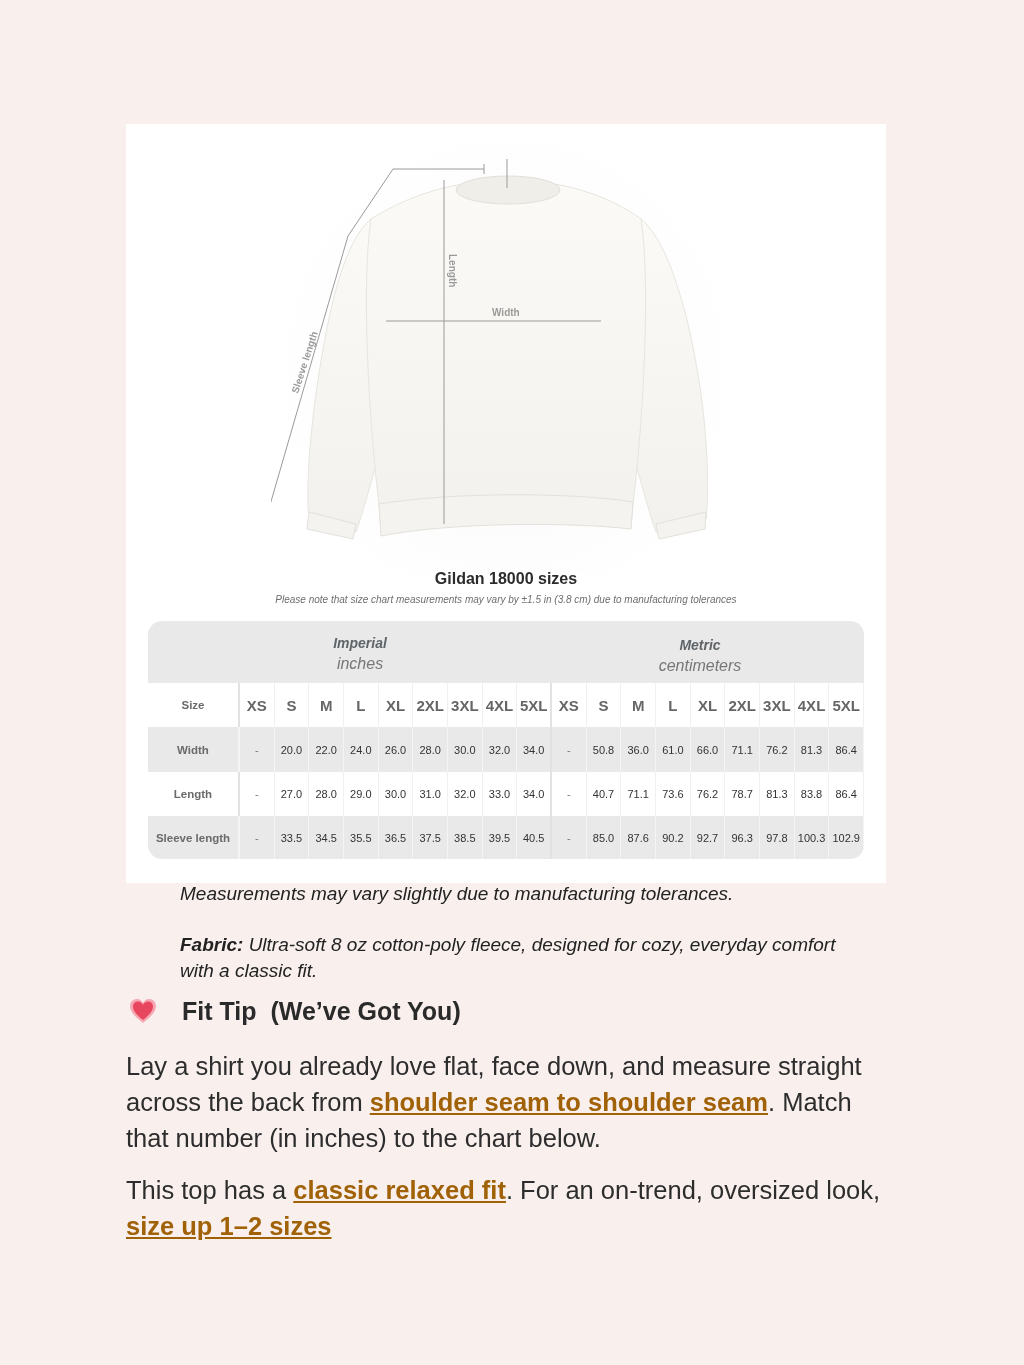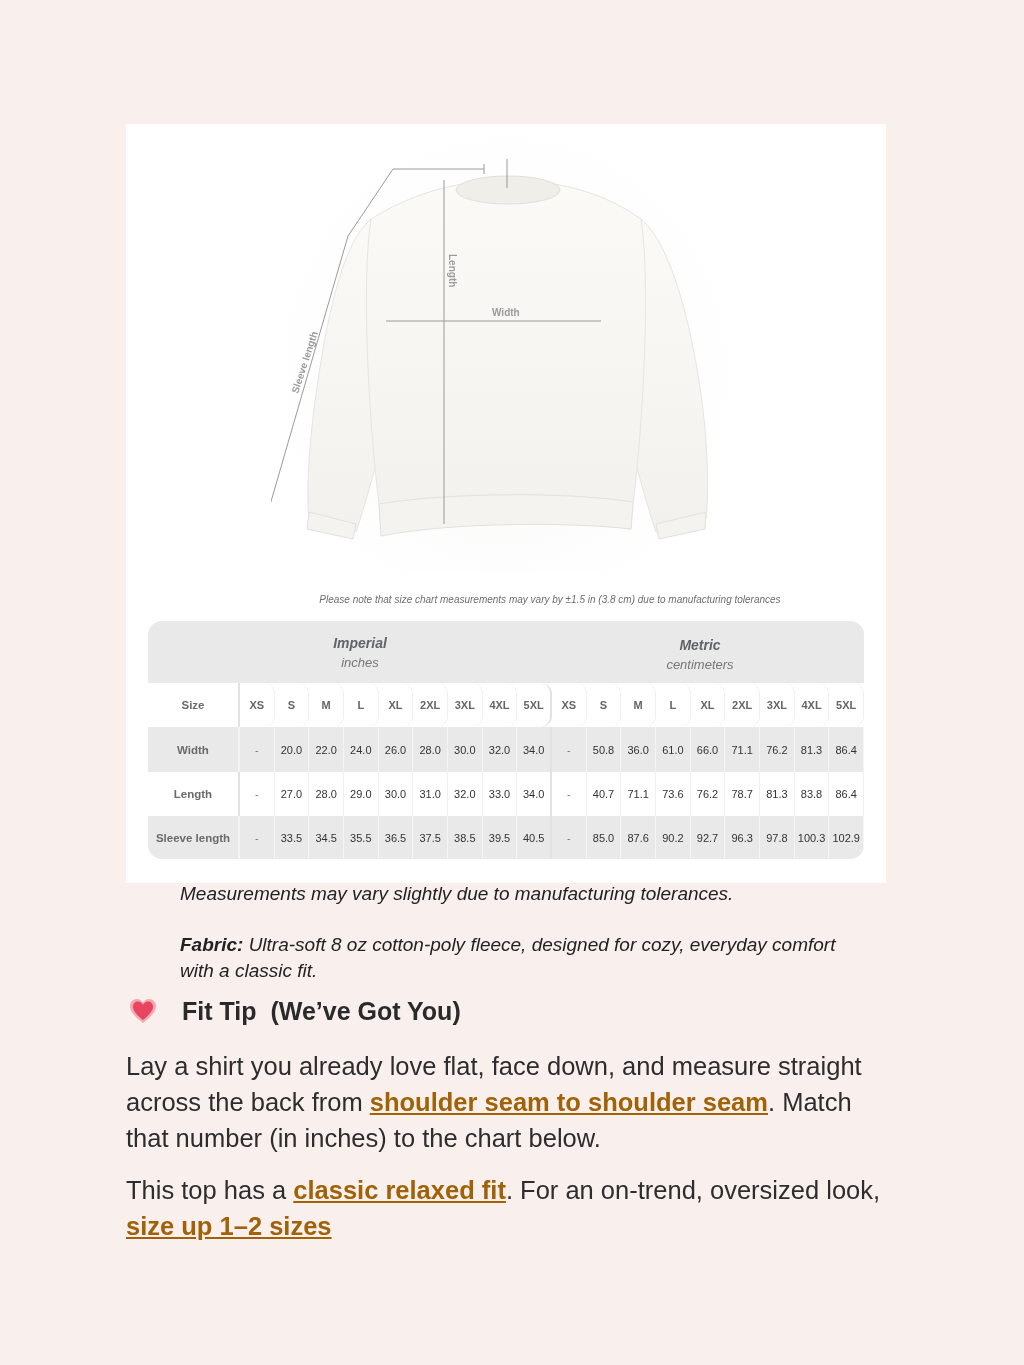"Gildan 18000 sizes" div.chart-title { html: none -> <div>Gildan 18000 sizes</div> }
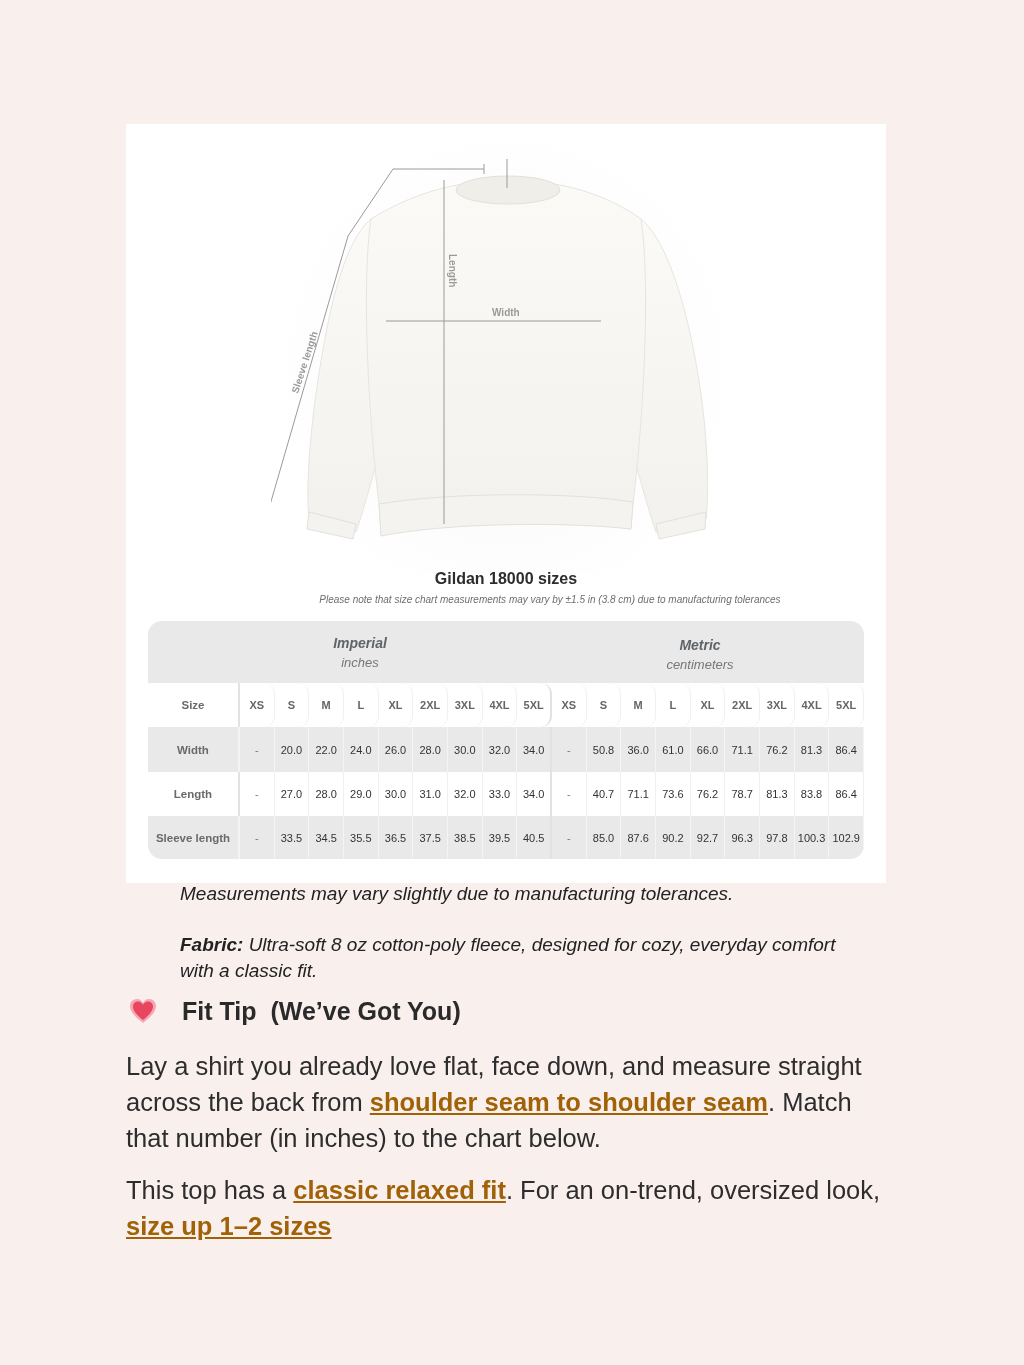"Please note that size chart" .chart-note { padding-left: 44px -> none }
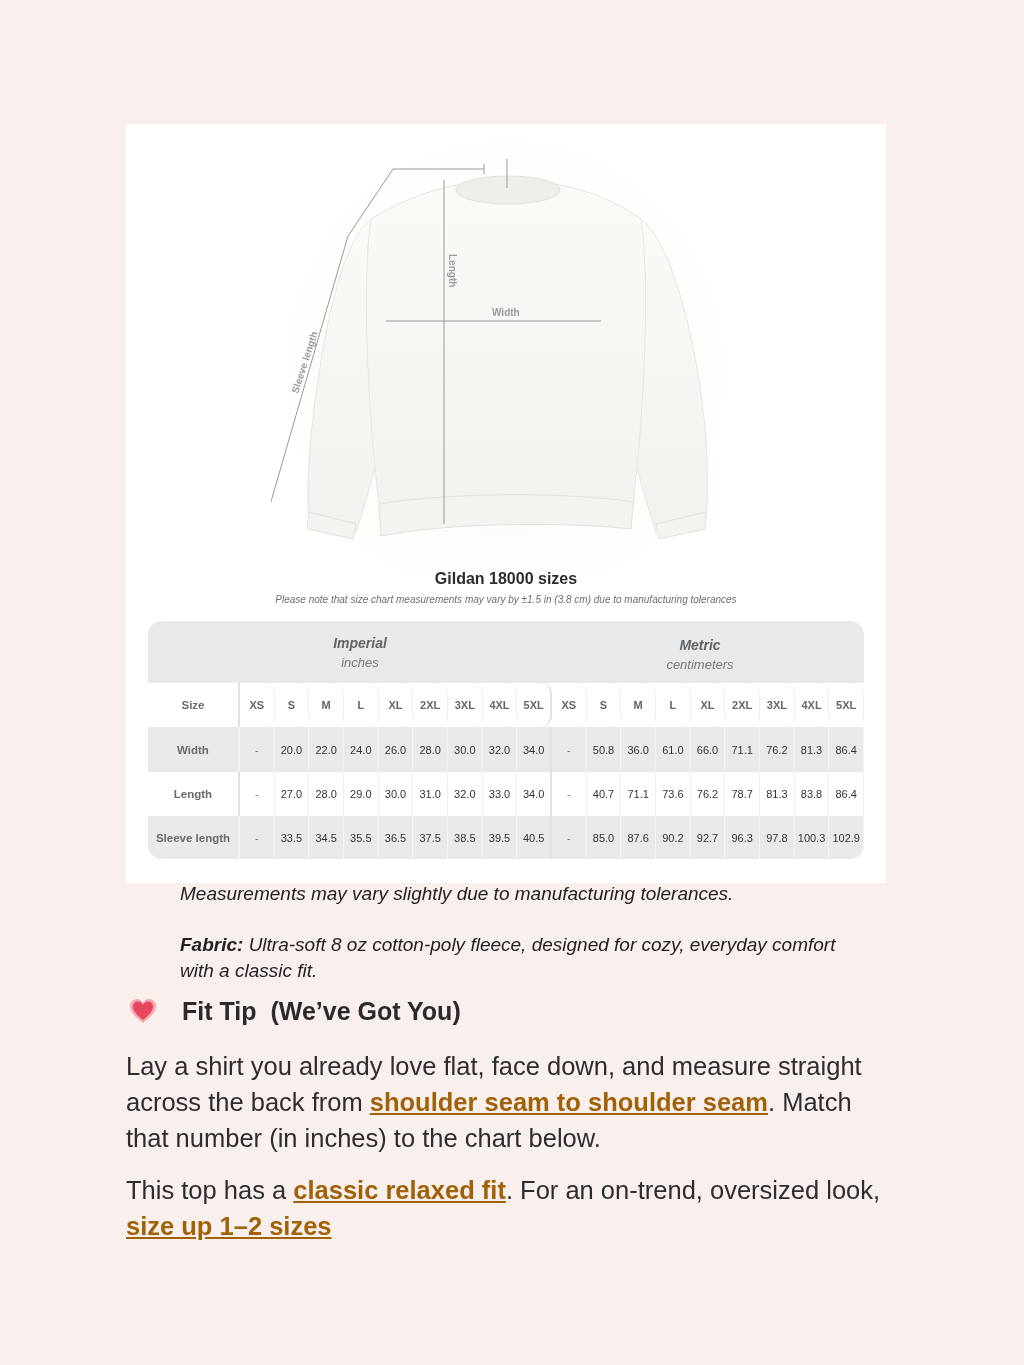"inches" .group-label .g-sub { font-size: 13px -> 16px }
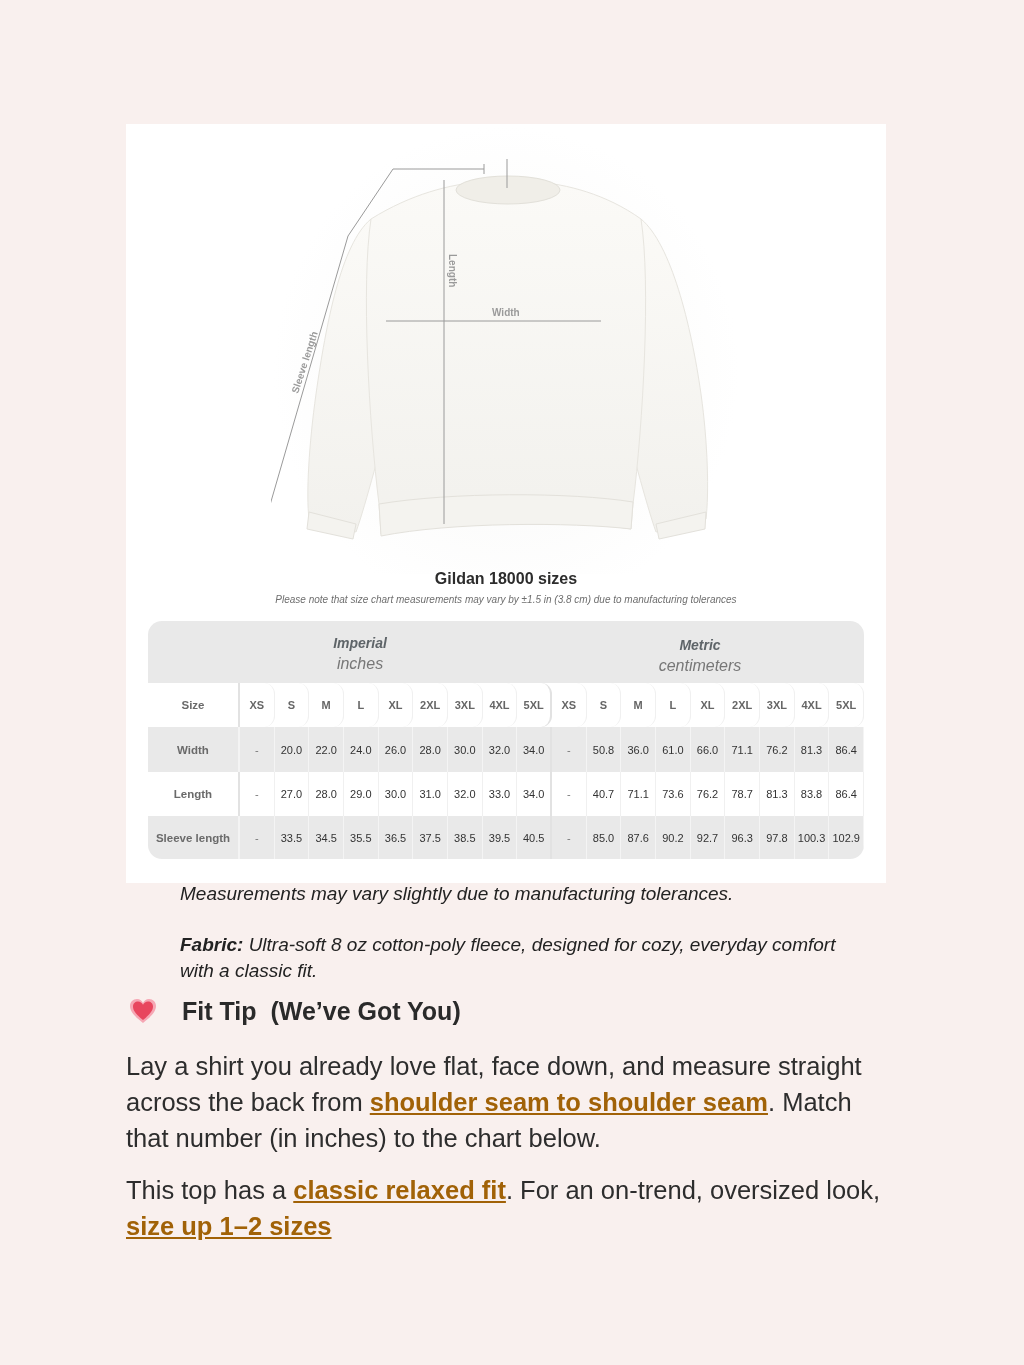"XS" .cell.hdr { border-radius: 11px -> none; font-size: 11px -> 15px }
